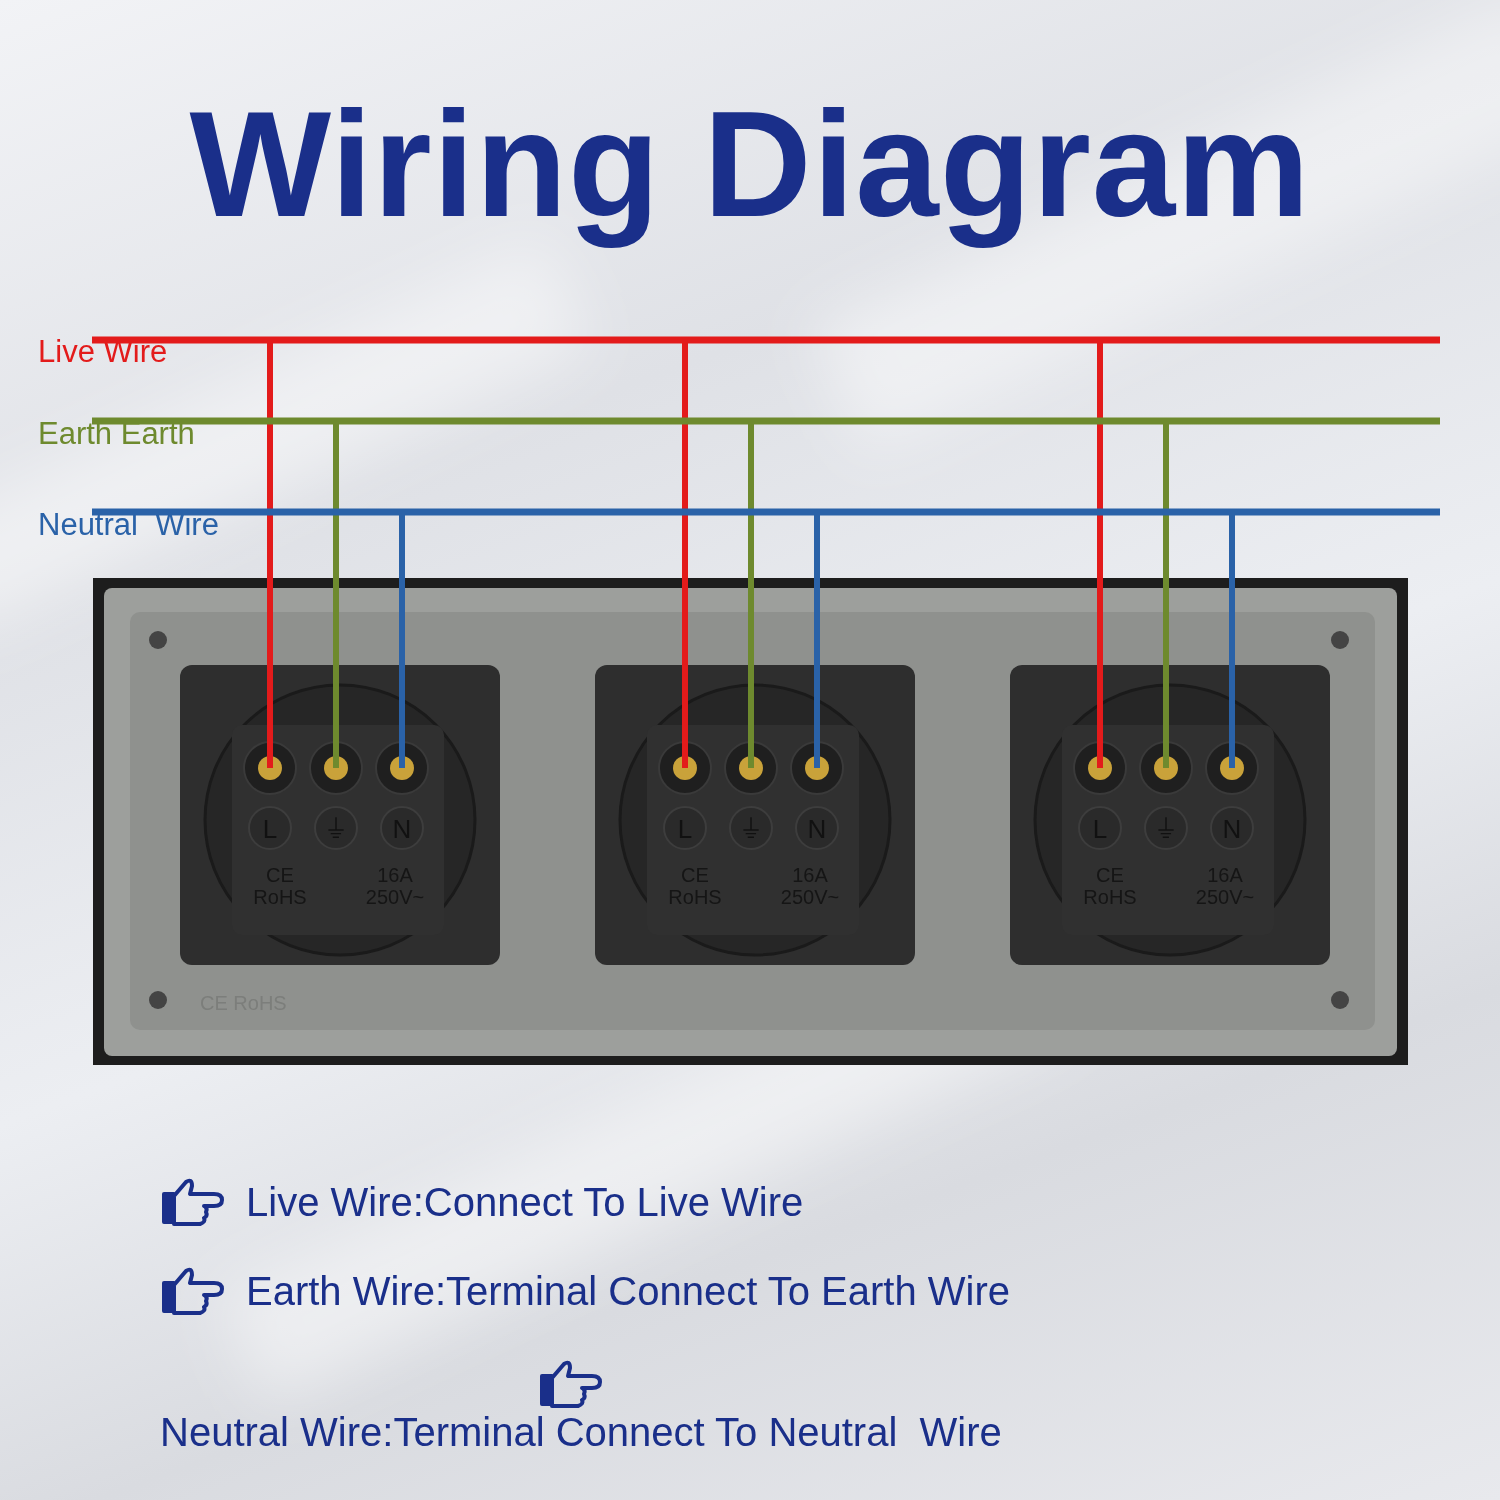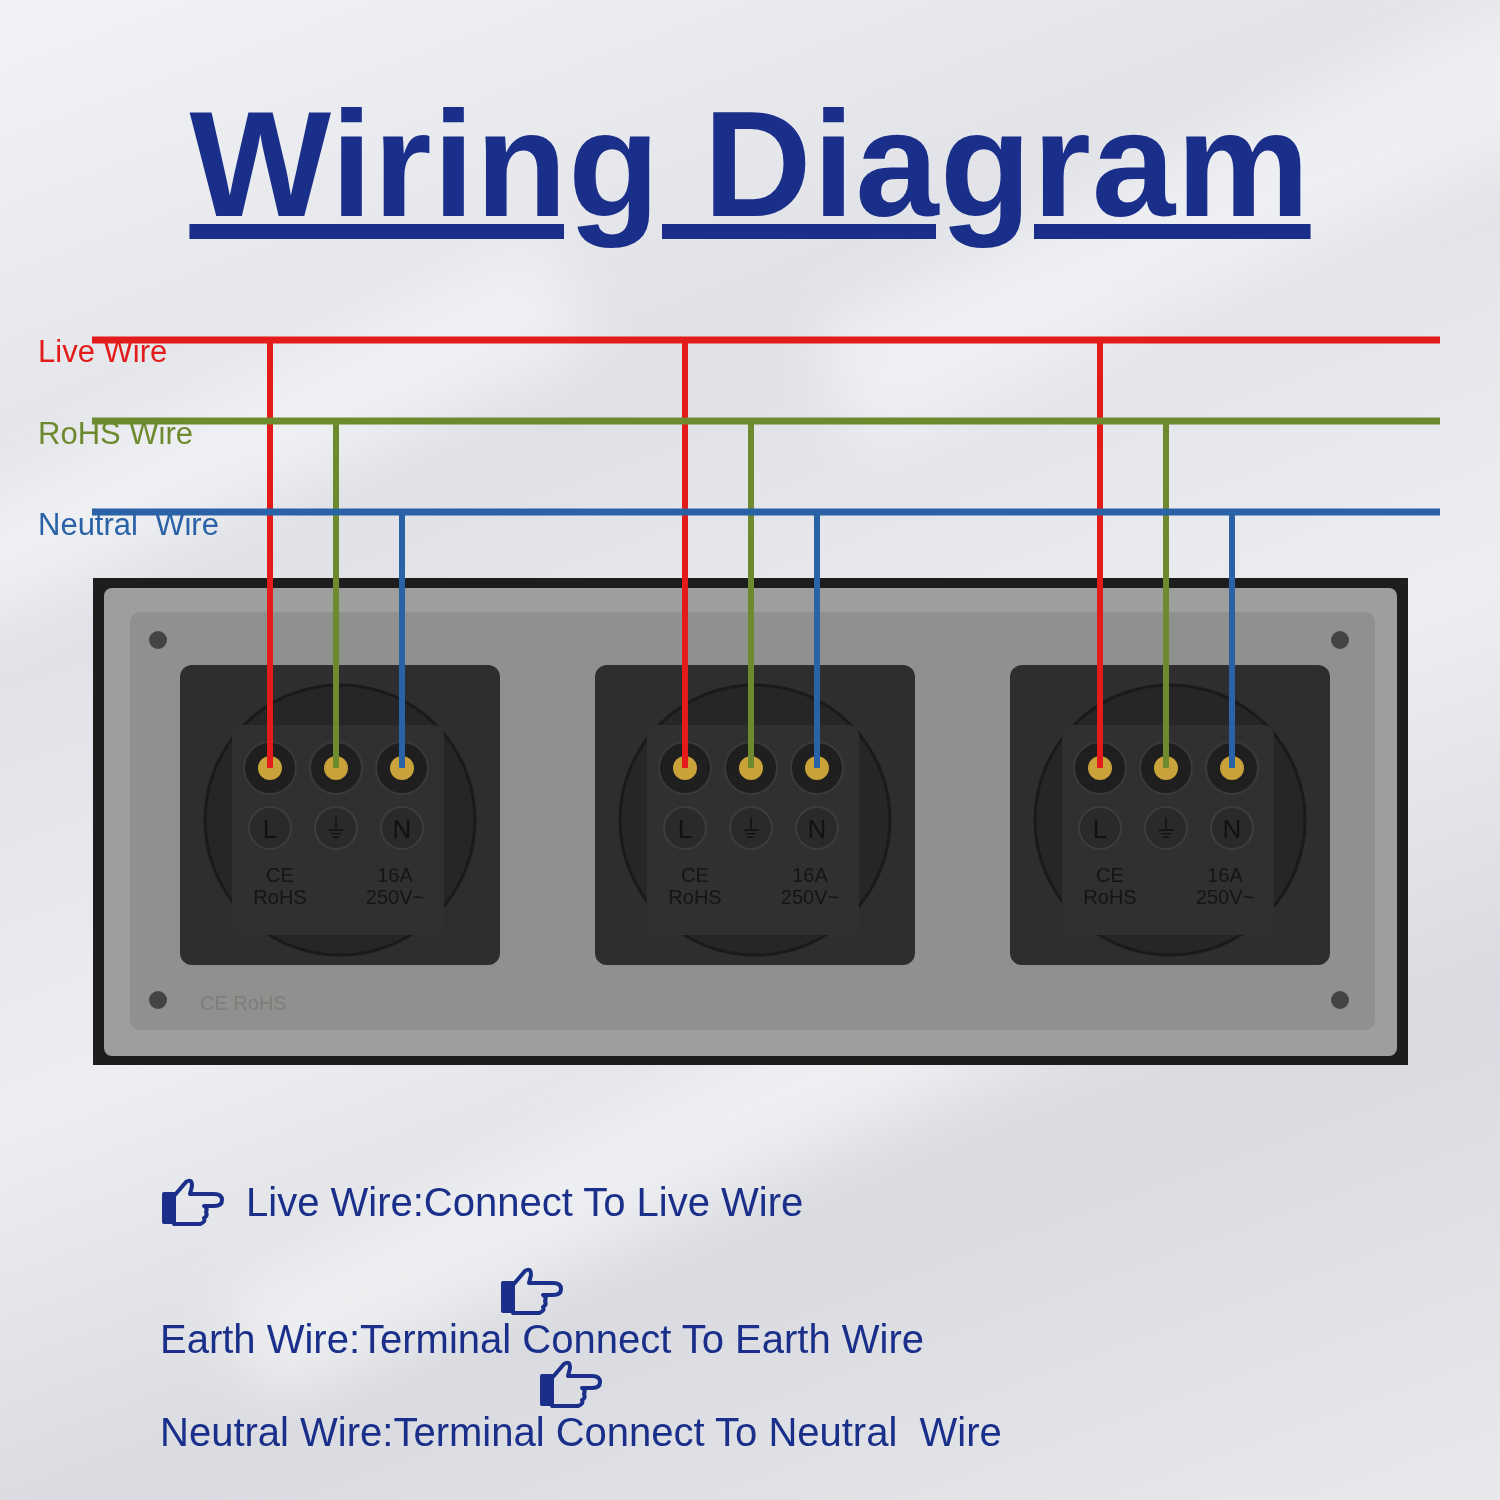"Wiring Diagram" #title { text-decoration: underline -> none }
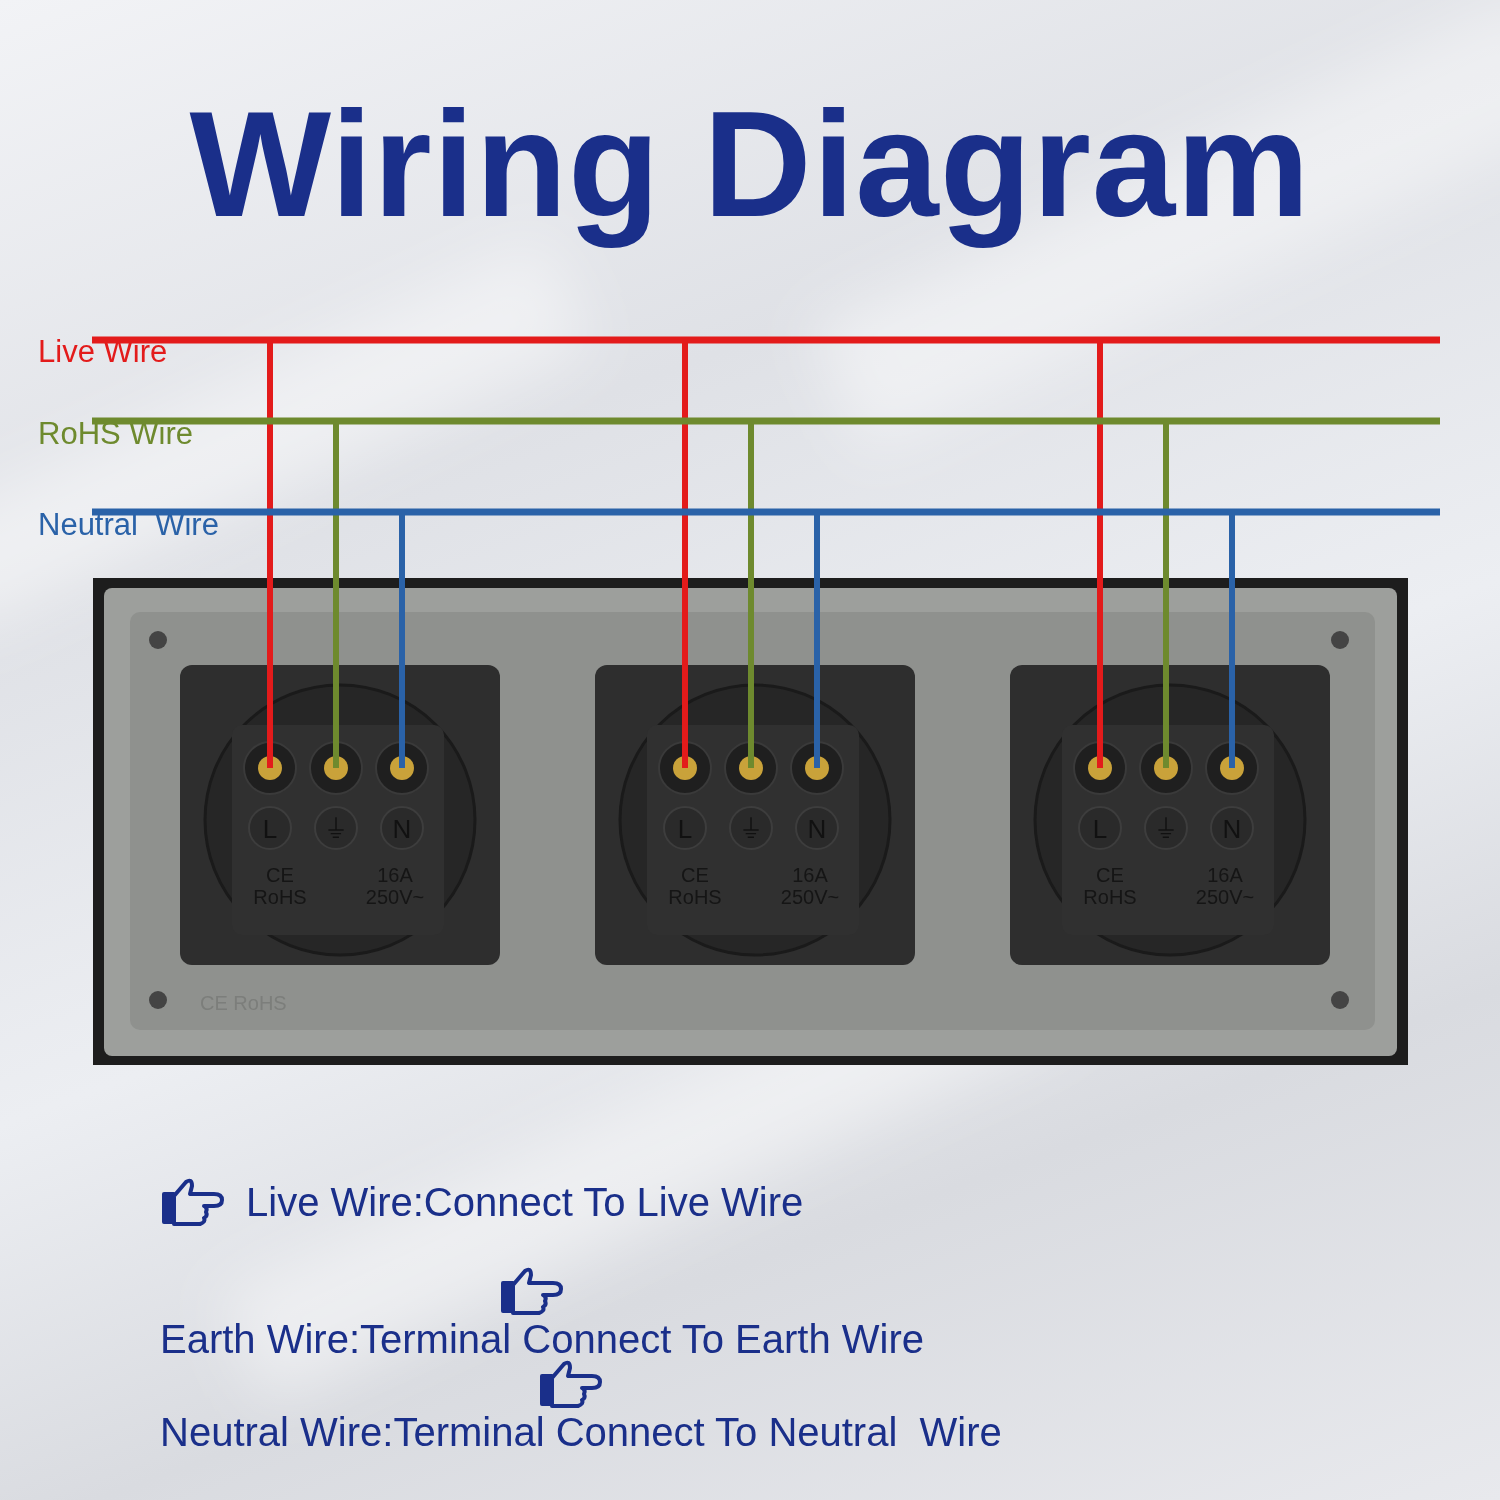"RoHS Wire" div.wire-label { text: RoHS Wire -> Earth Earth }
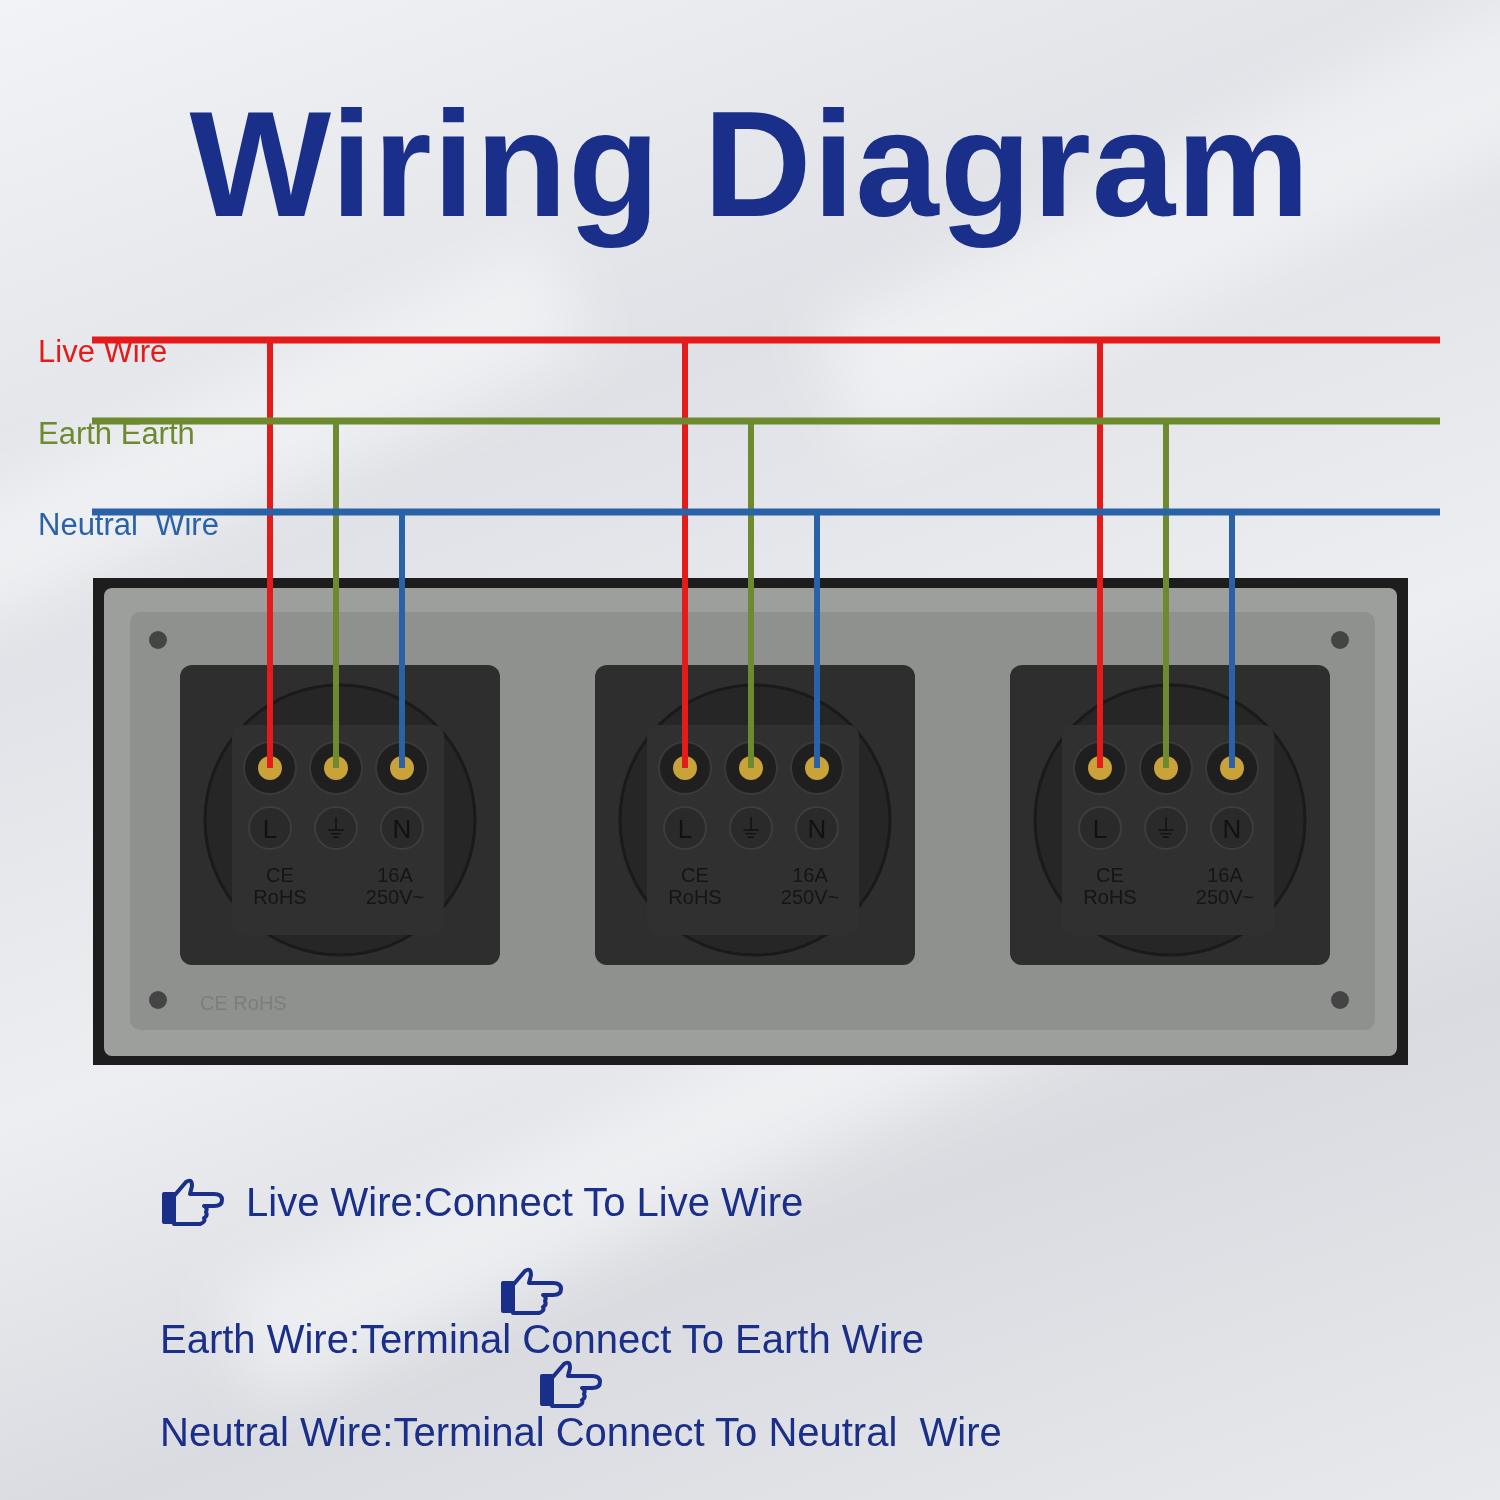"Earth Wire:Terminal Connect To Earth" div.note { flex-direction: column -> none }
